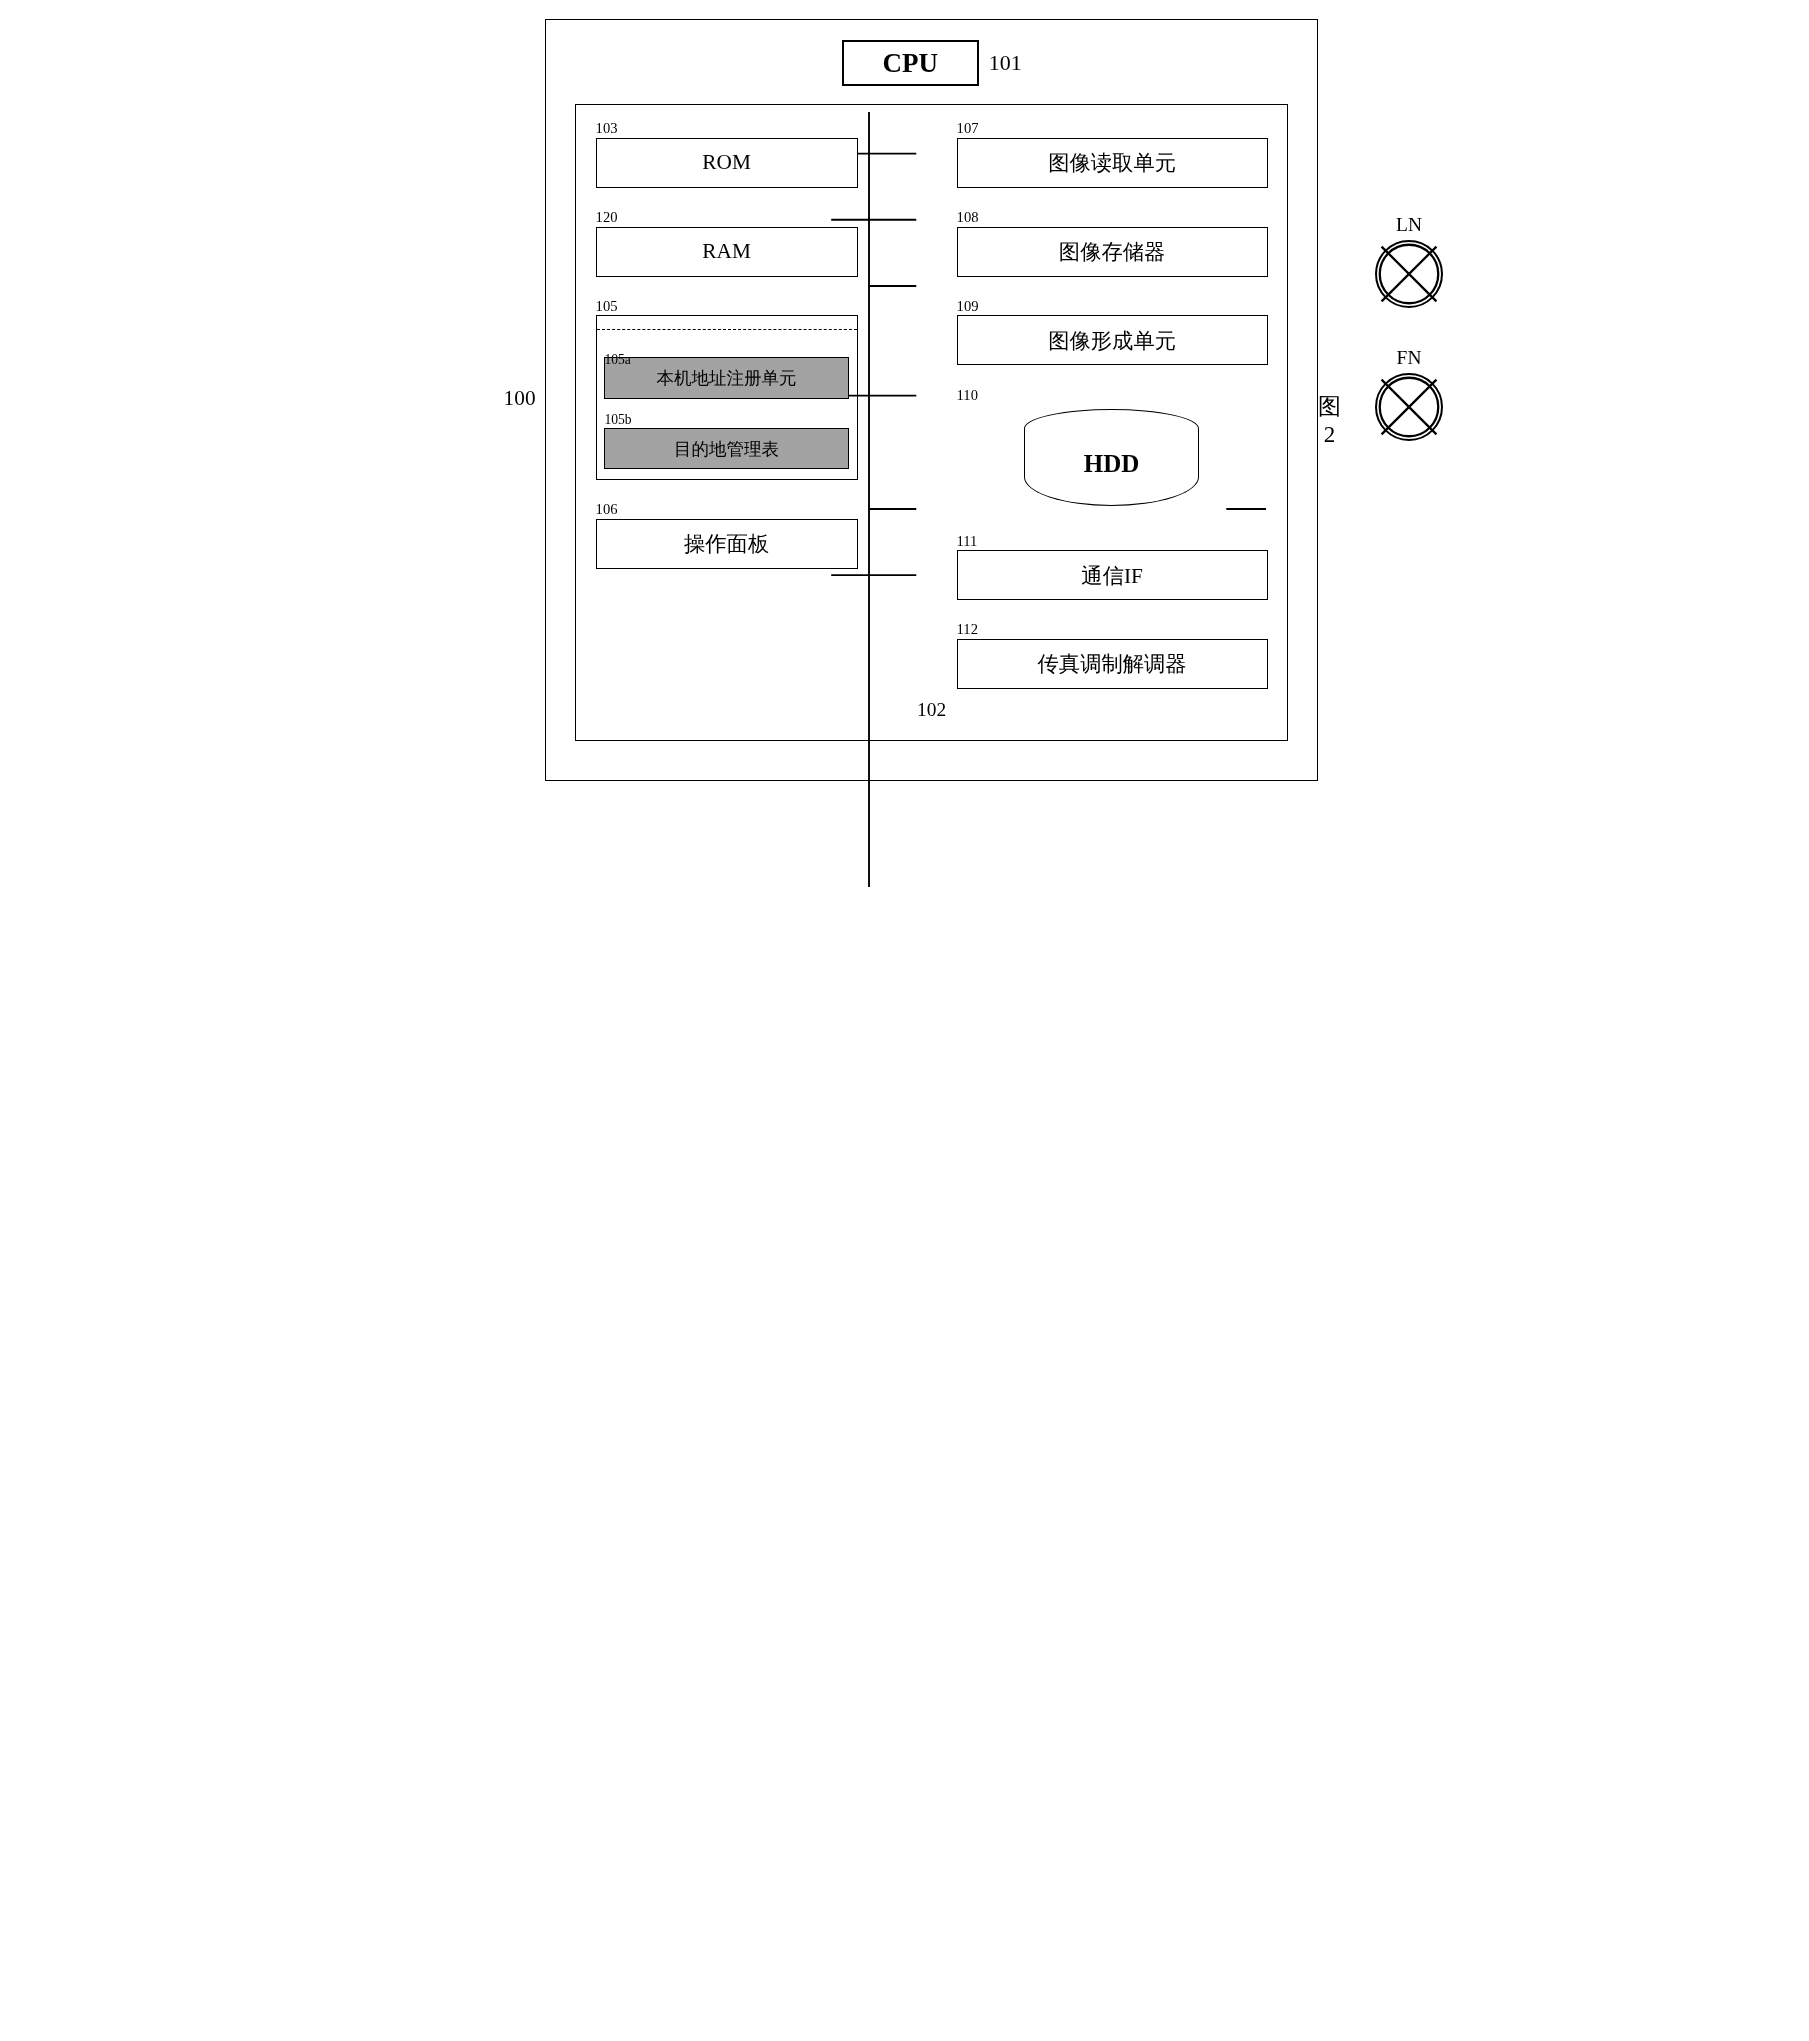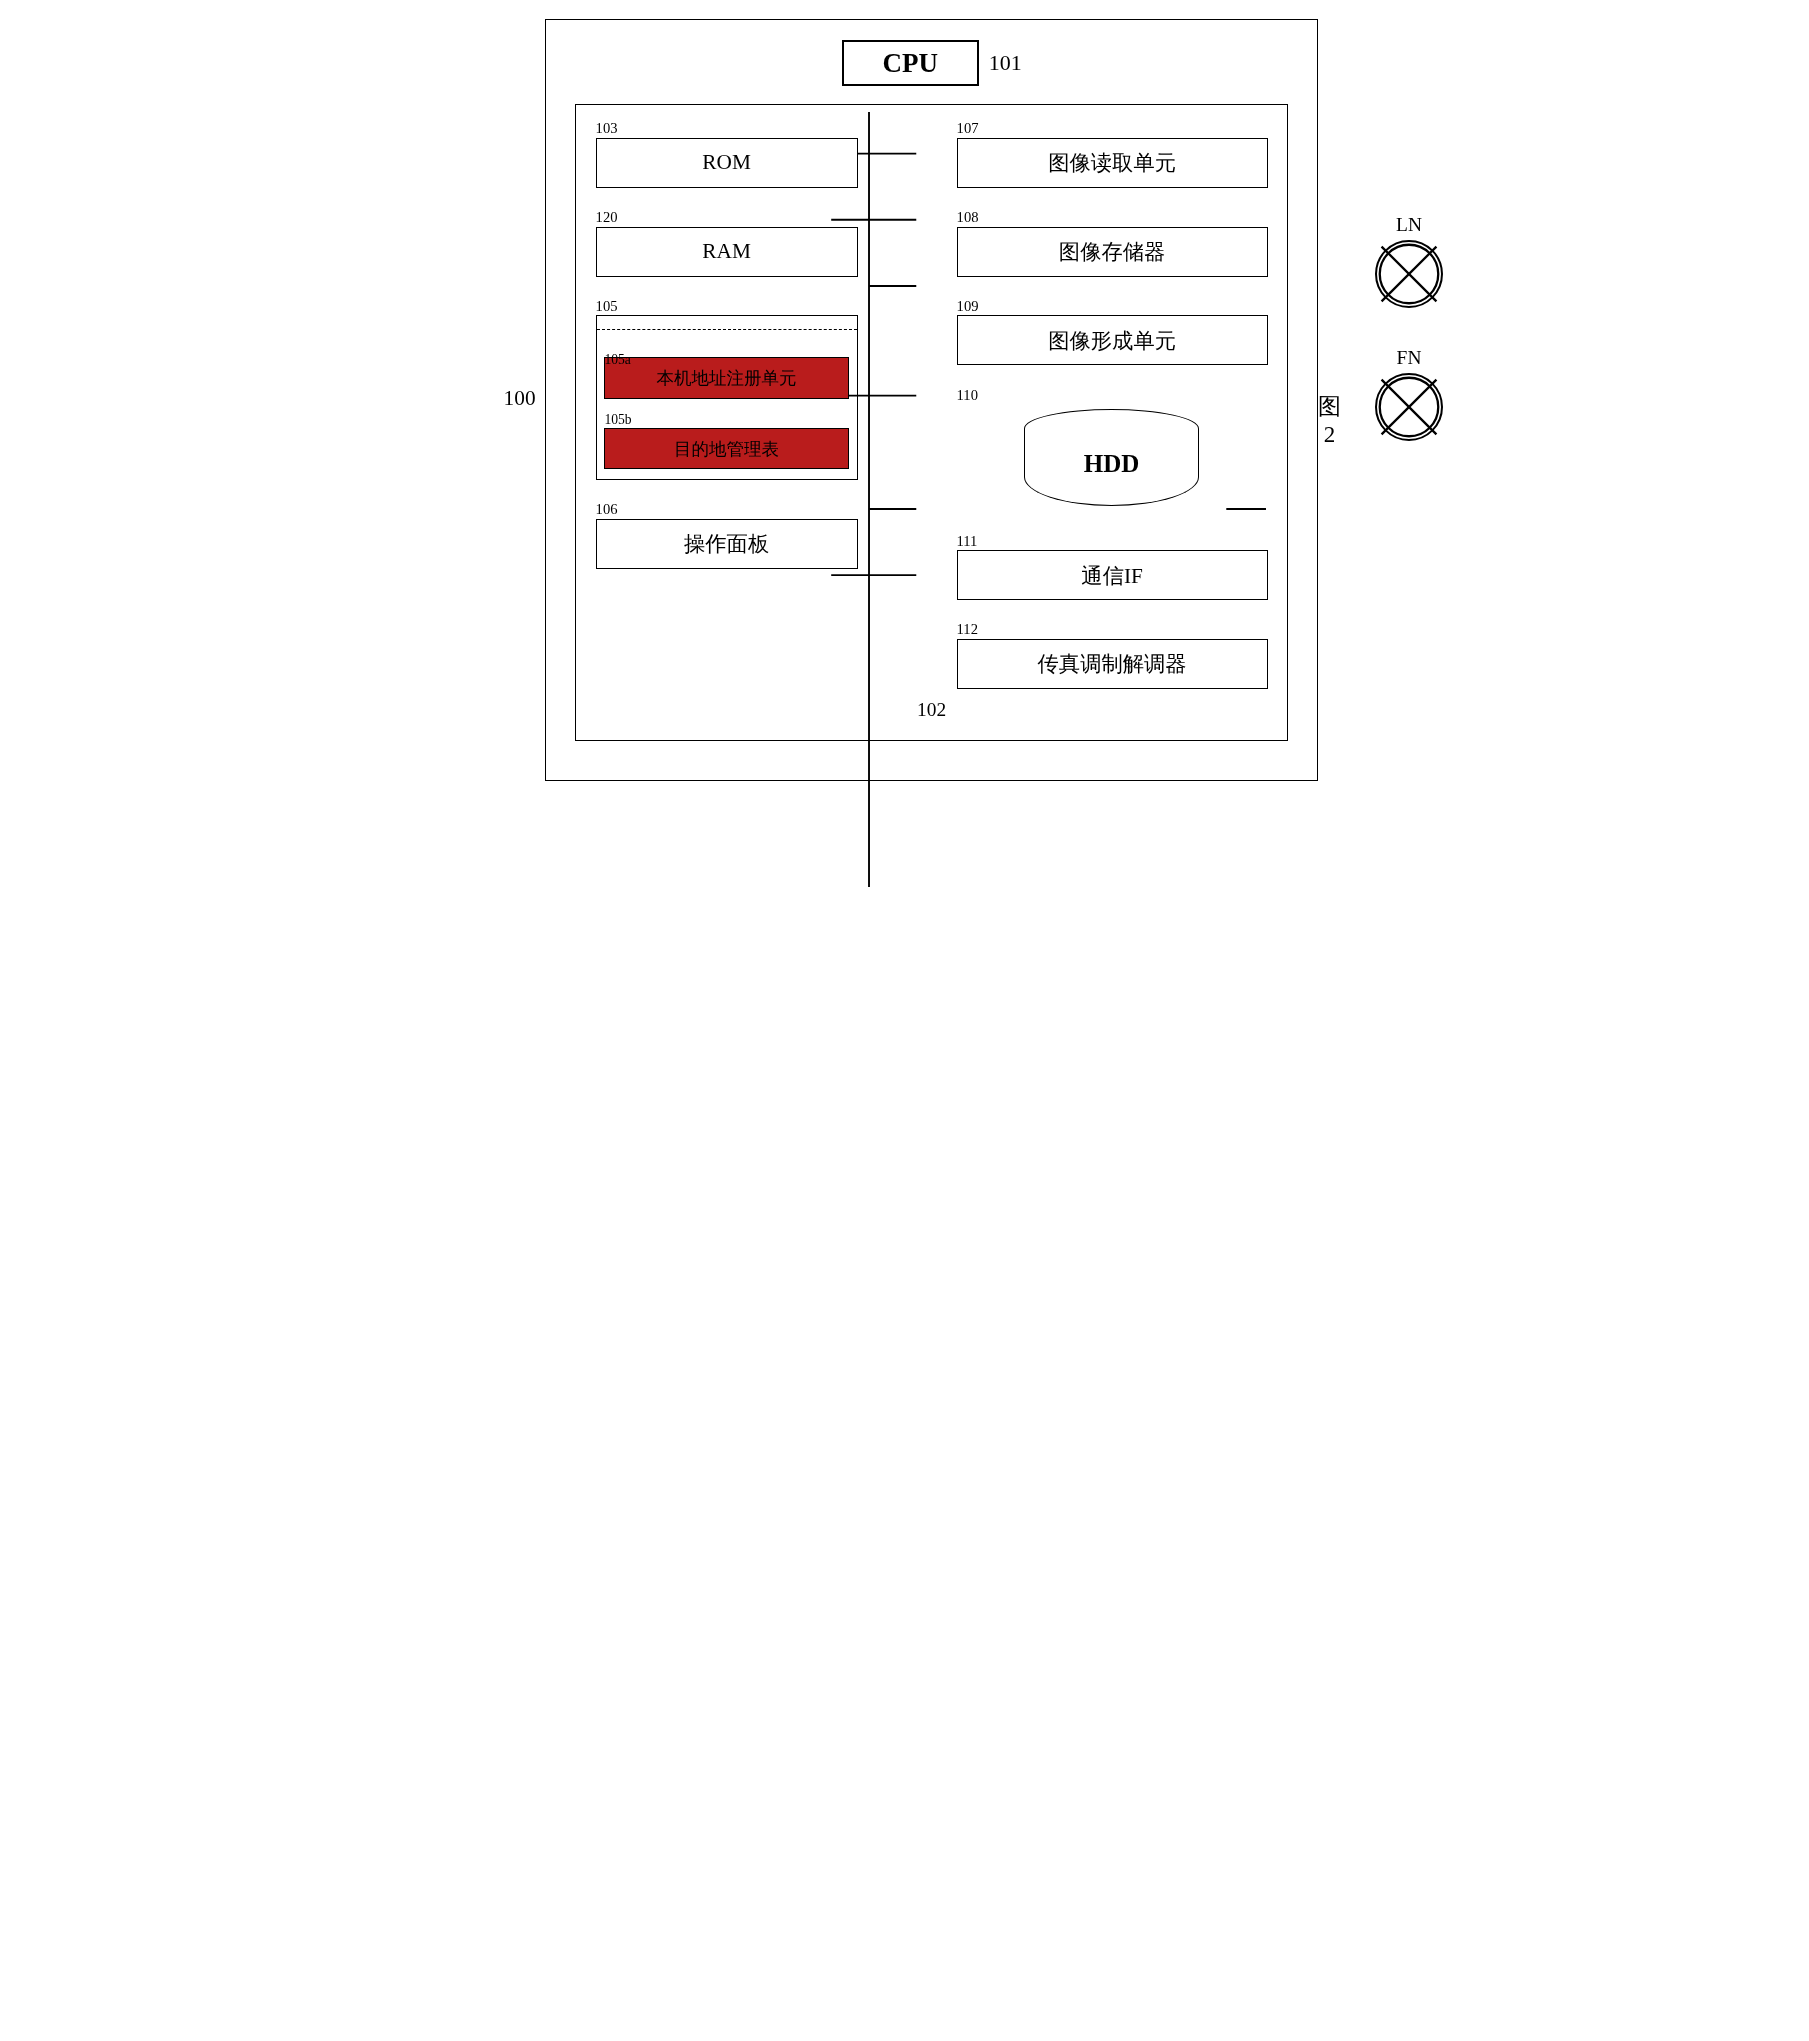"本机地址注册单元" .module-inner-block { background: #b91c1c -> #a3a3a3 }
